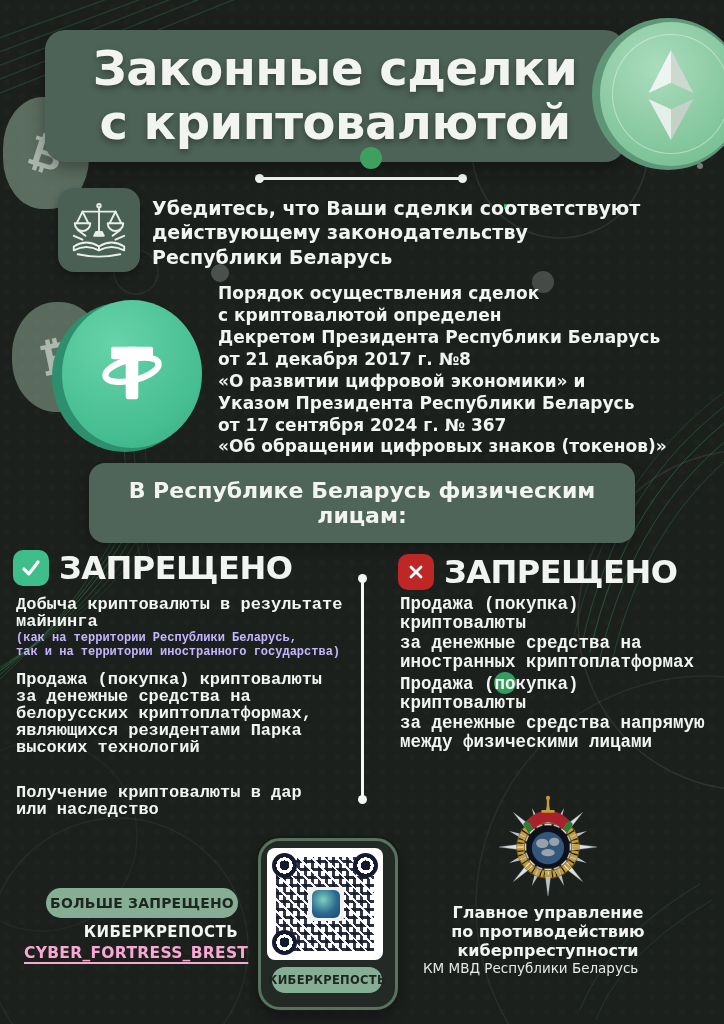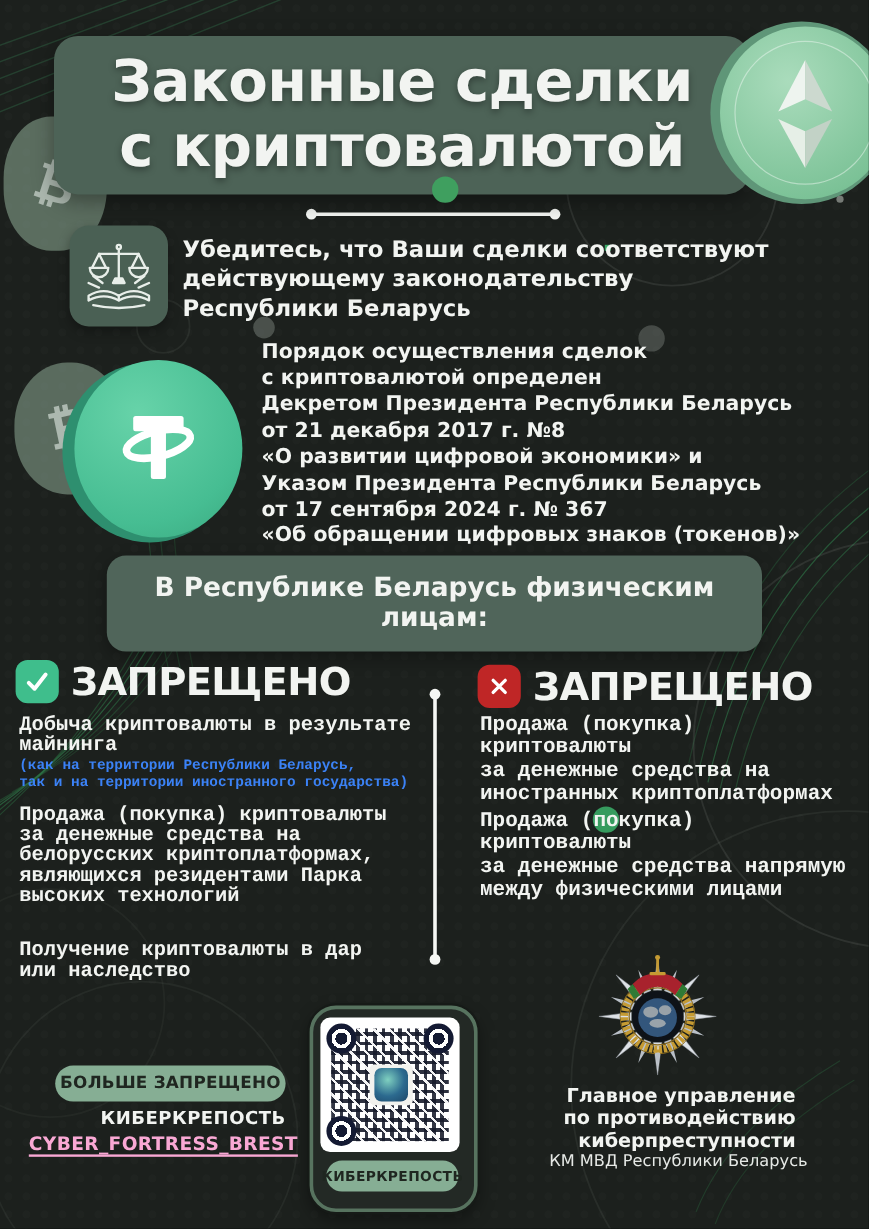"(как на территории Республики Беларусь," .item-note { color: #3b82f6 -> #c4b5fd }
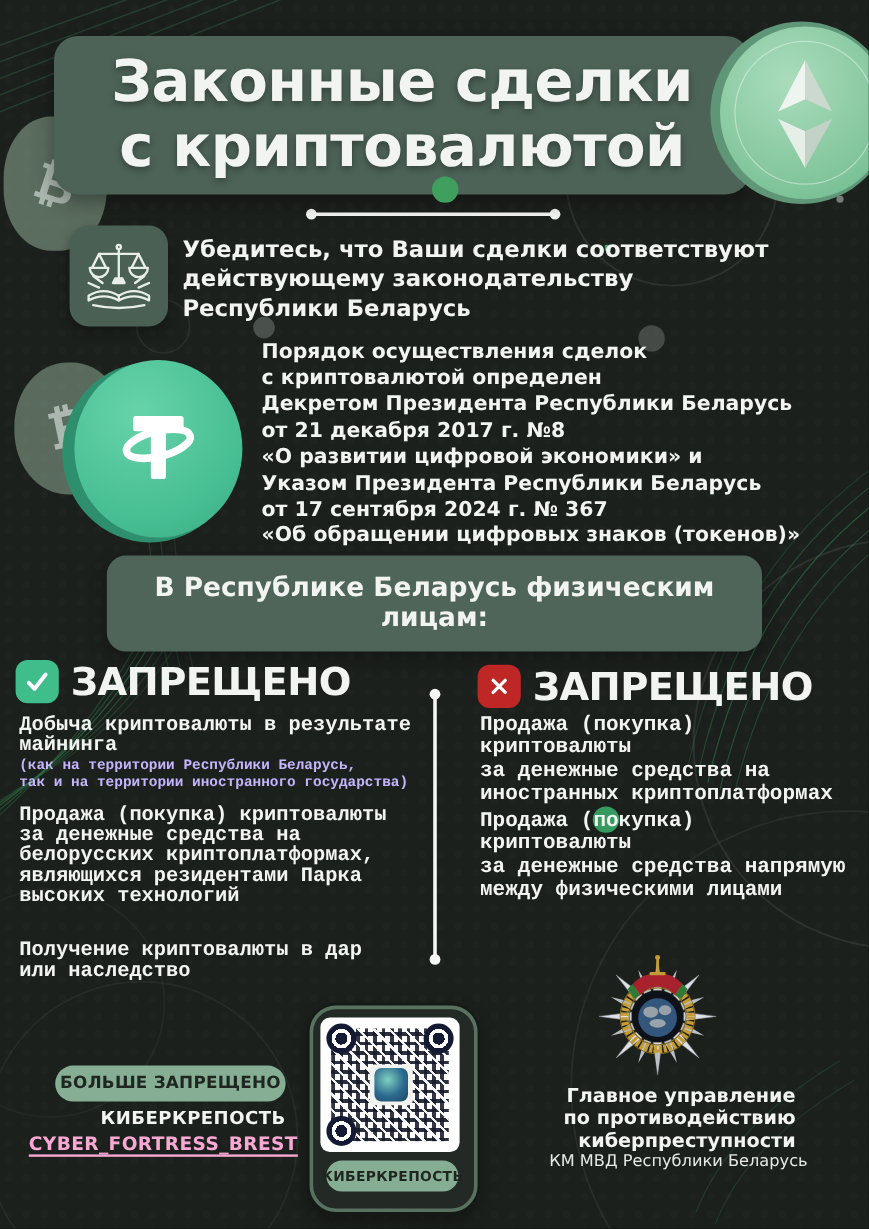"Главное управление" .org-name { text-align: right -> center }
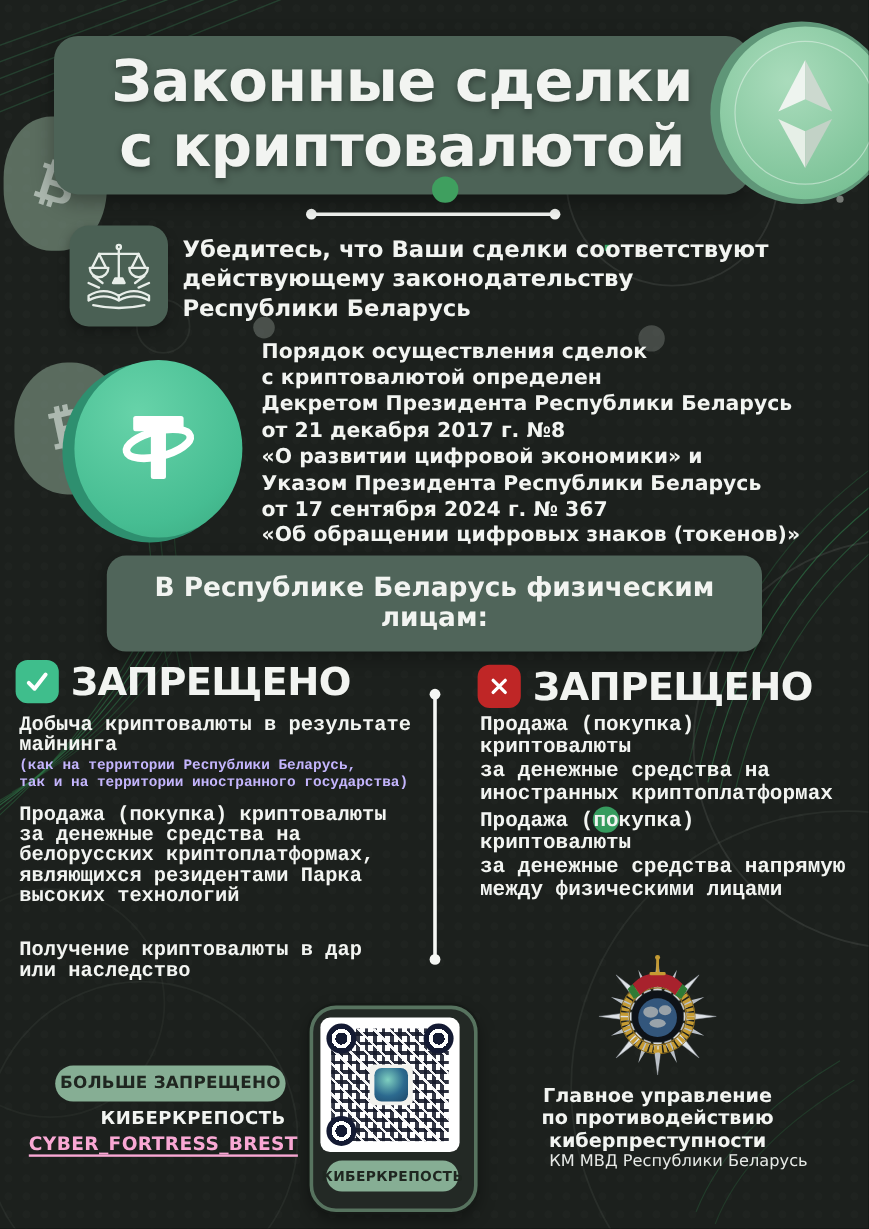"КМ МВД Республики Беларусь" .org-sub { text-align: right -> left }
